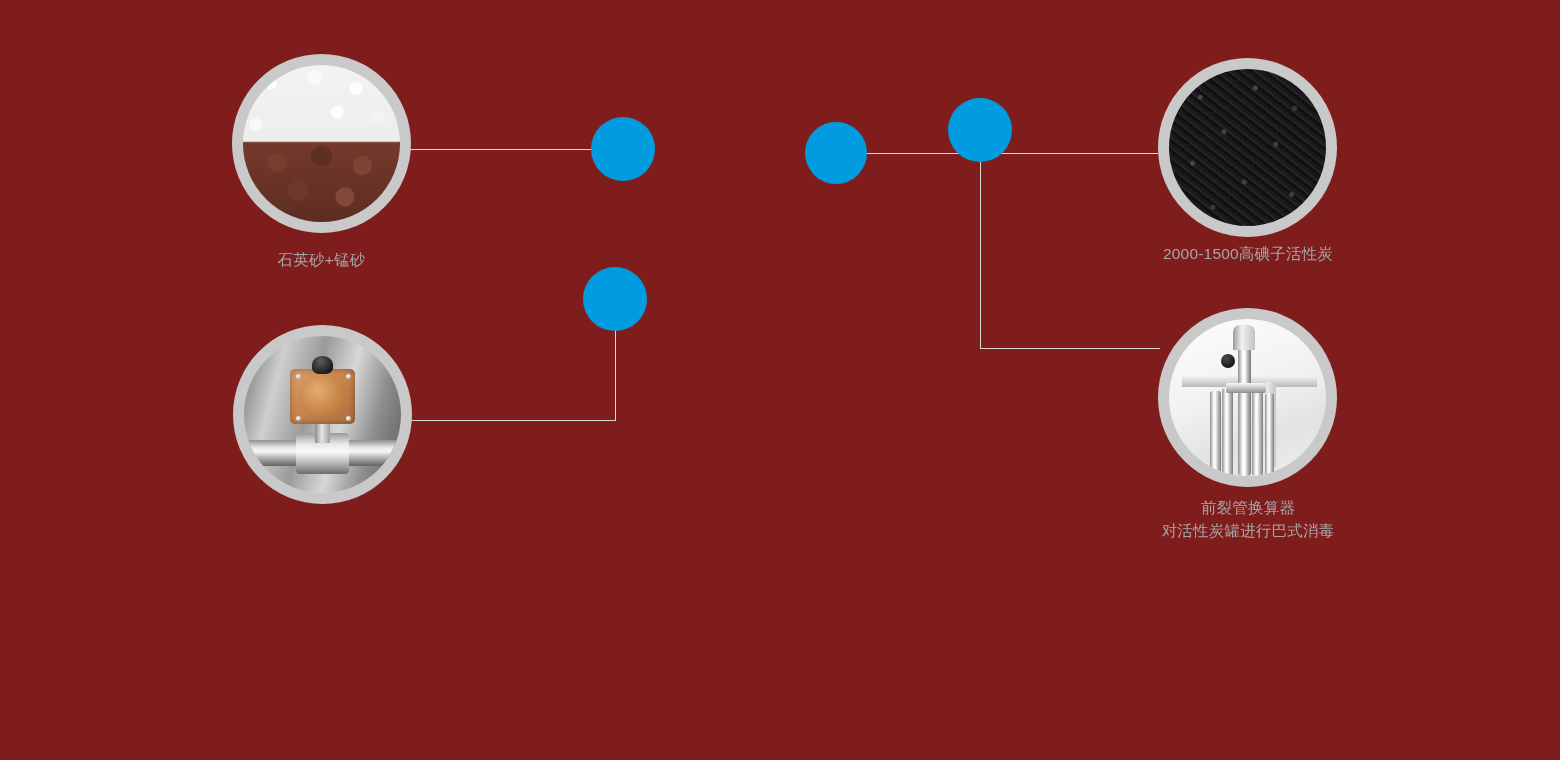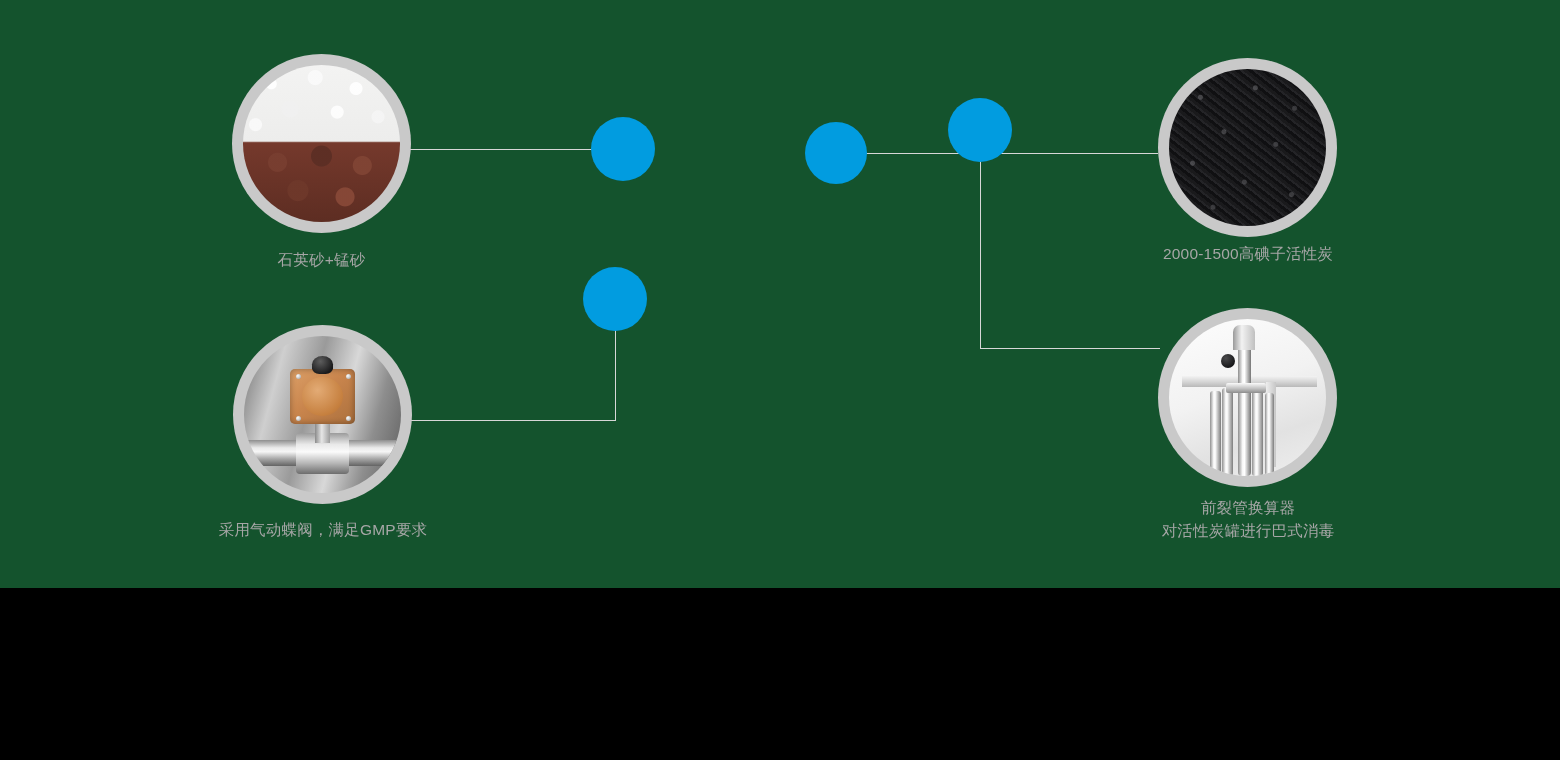"石英砂+锰砂" #stage { background: #14532d -> #7f1d1d; height: 588px -> 760px }
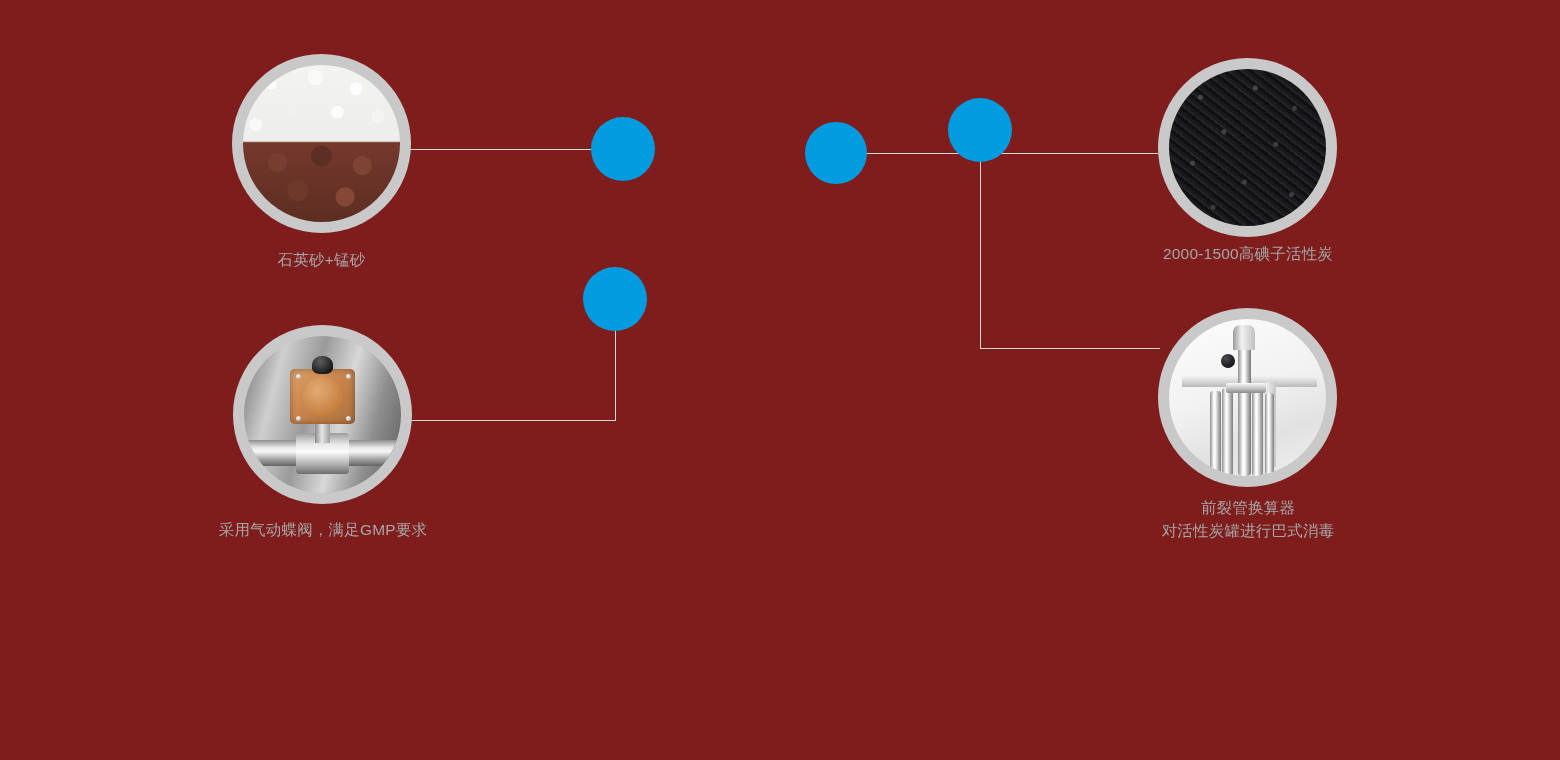"采用气动蝶阀，满足GMP要求" div.caption { html: <div>采用气动蝶阀，满足GMP要求</div> -> none }
